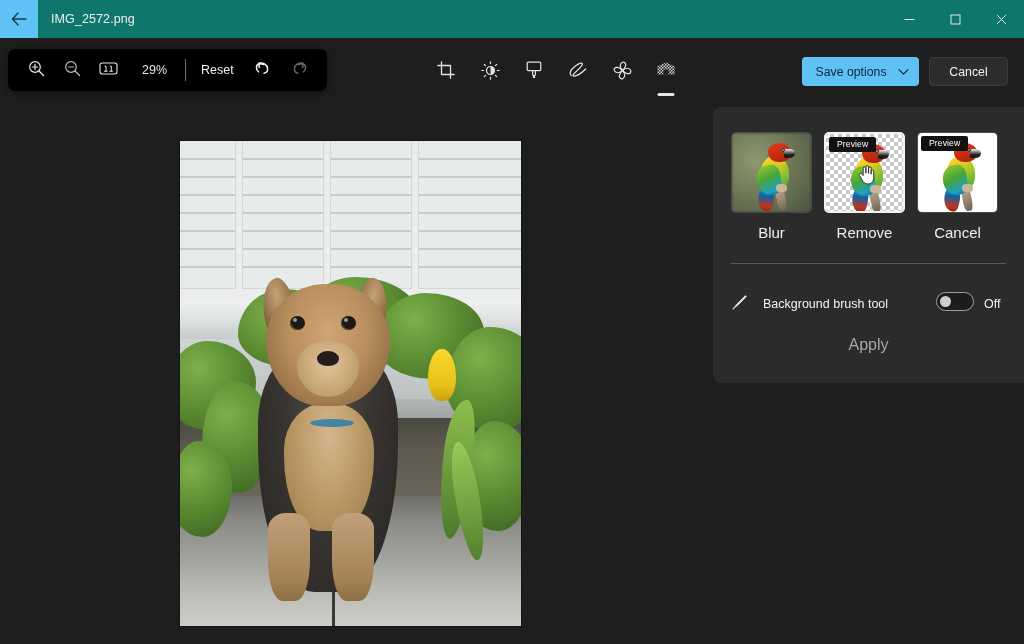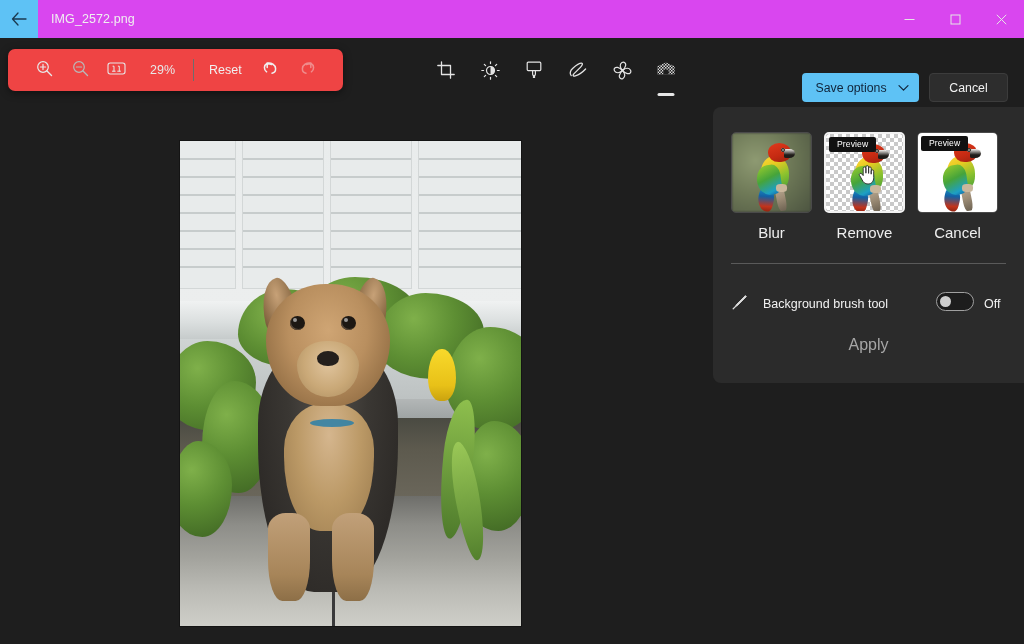"IMG_2572.png" .titlebar { background: #d946ef -> #0f766e }
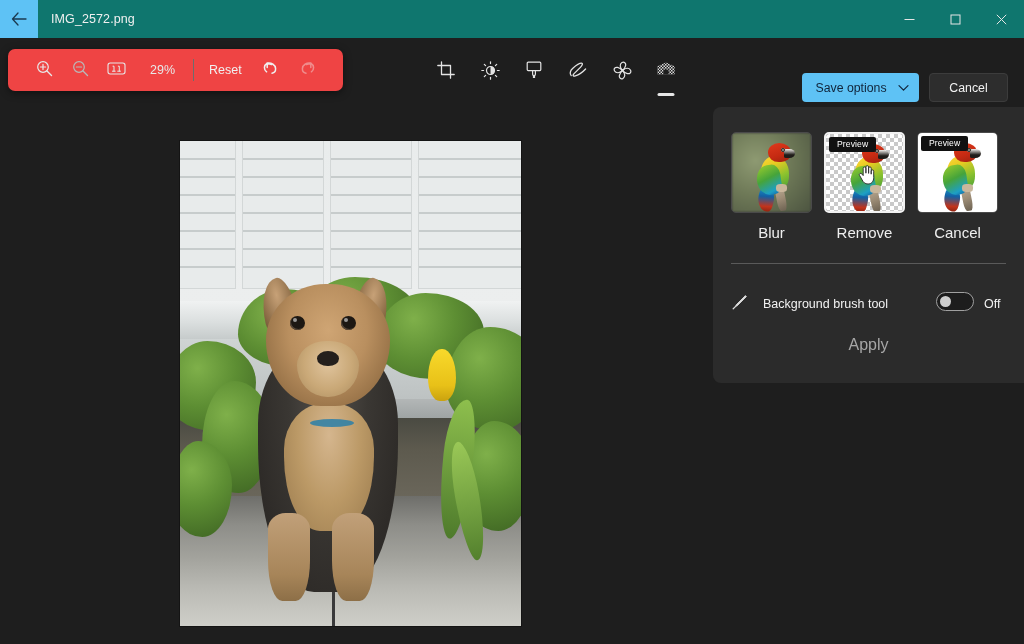"29%" .zoom-bar { background: #ef4444 -> #000000; padding: 0 18px -> 0 10px }
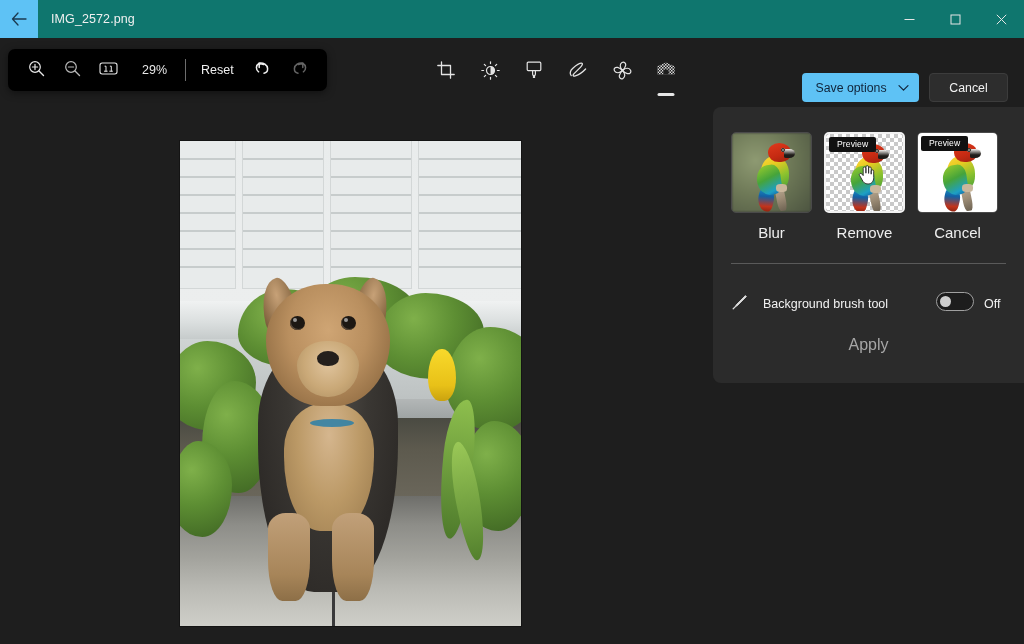"Save options" .actions { top: 73px -> 57px }
